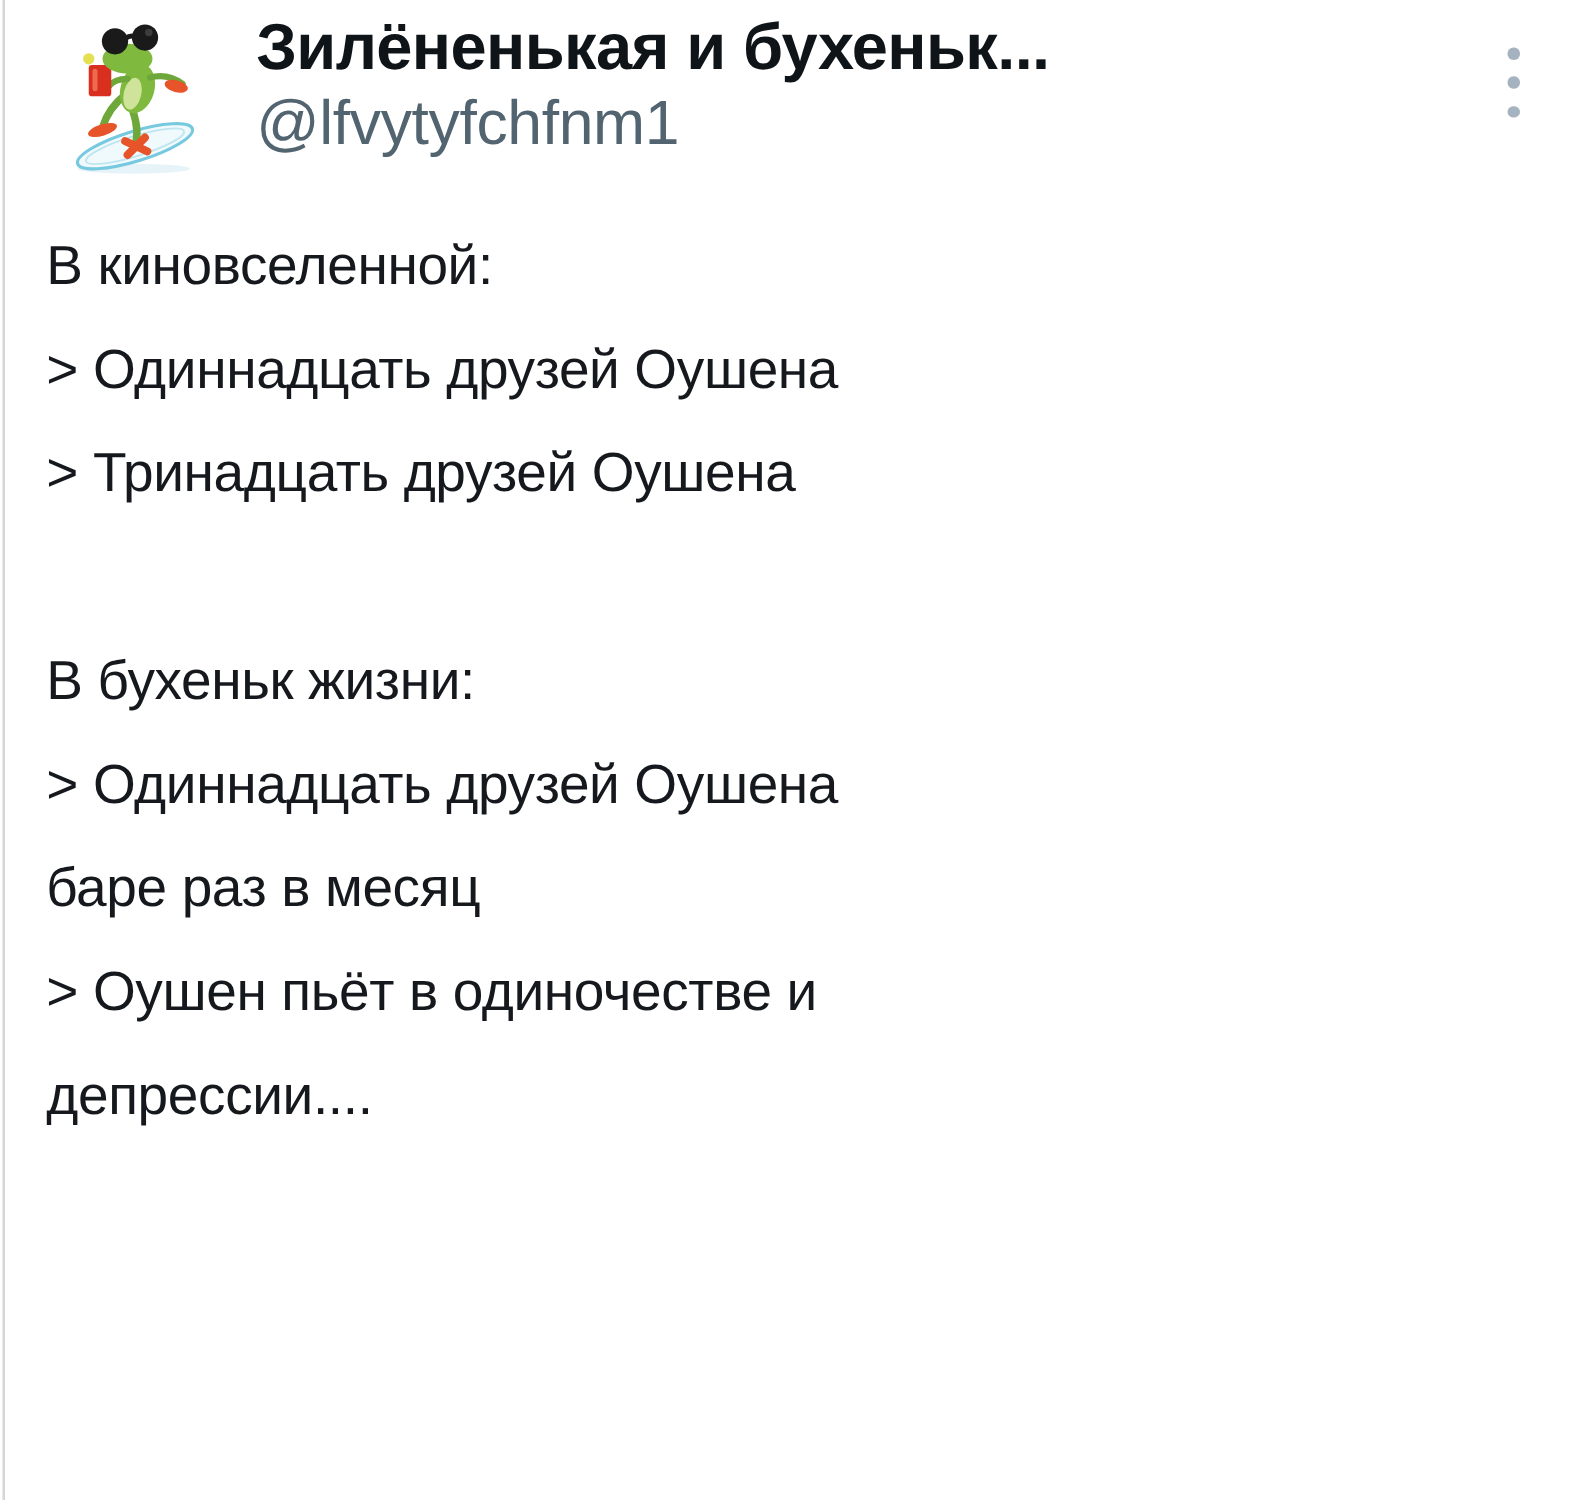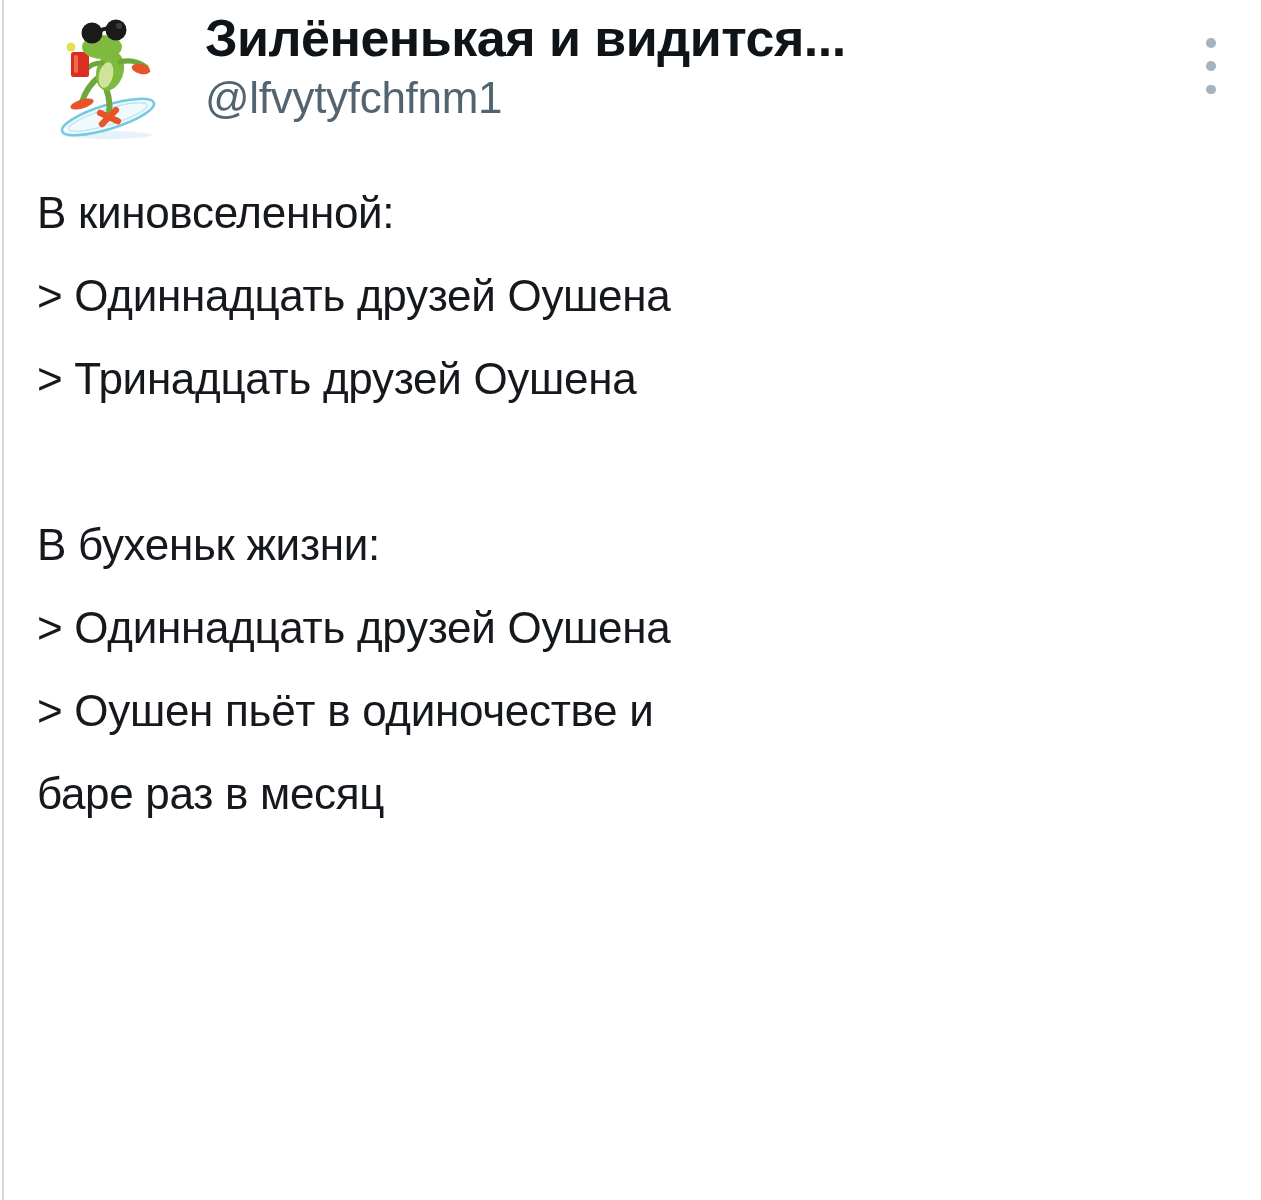"Зилёненькая и видится..." div.display-name { text: видится -> бухеньк }
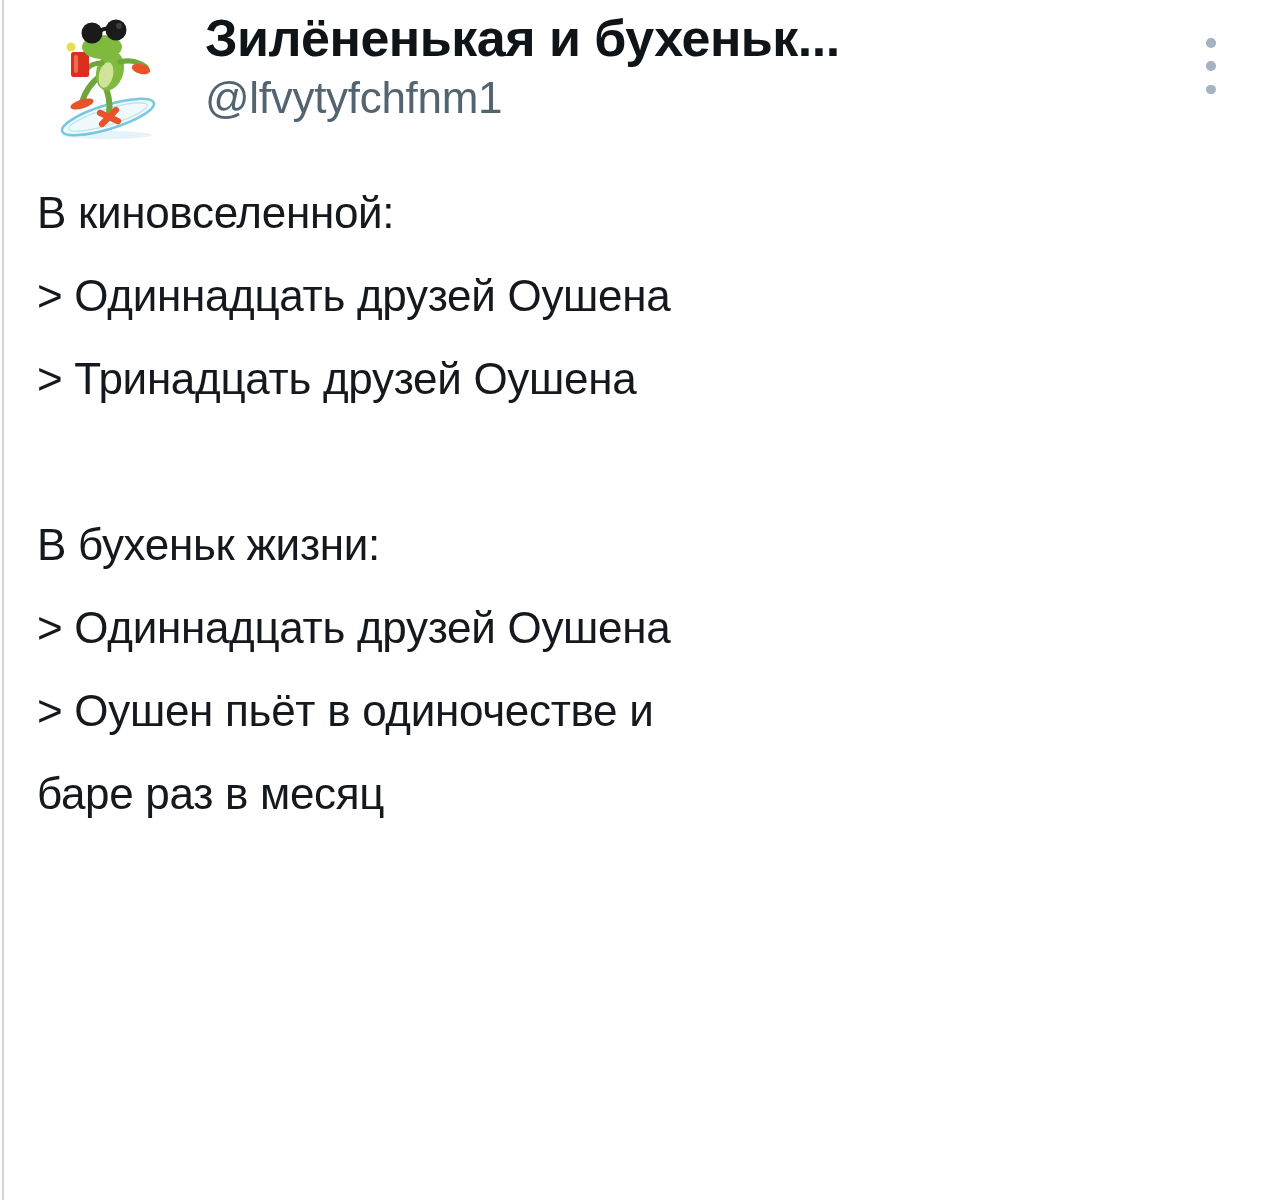"@lfvytyfchfnm1" .handle { font-size: 44px -> 50px }
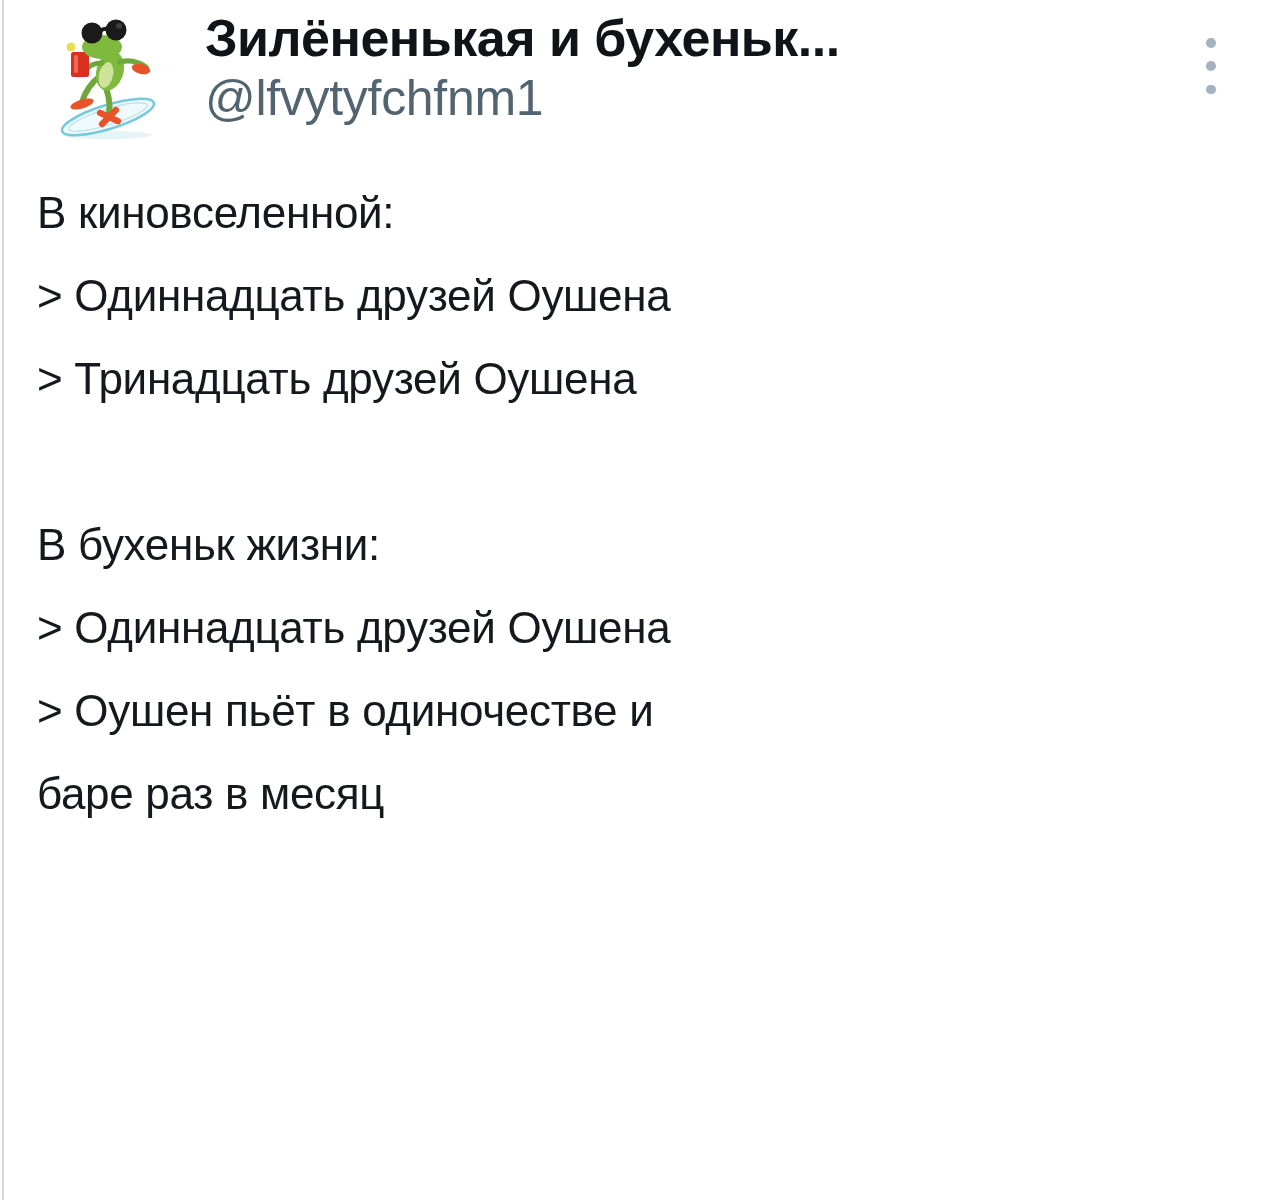"> Оушен пьёт в одиночестве" div.body-line { order: before "баре раз в месяц" -> after "баре раз в месяц" }
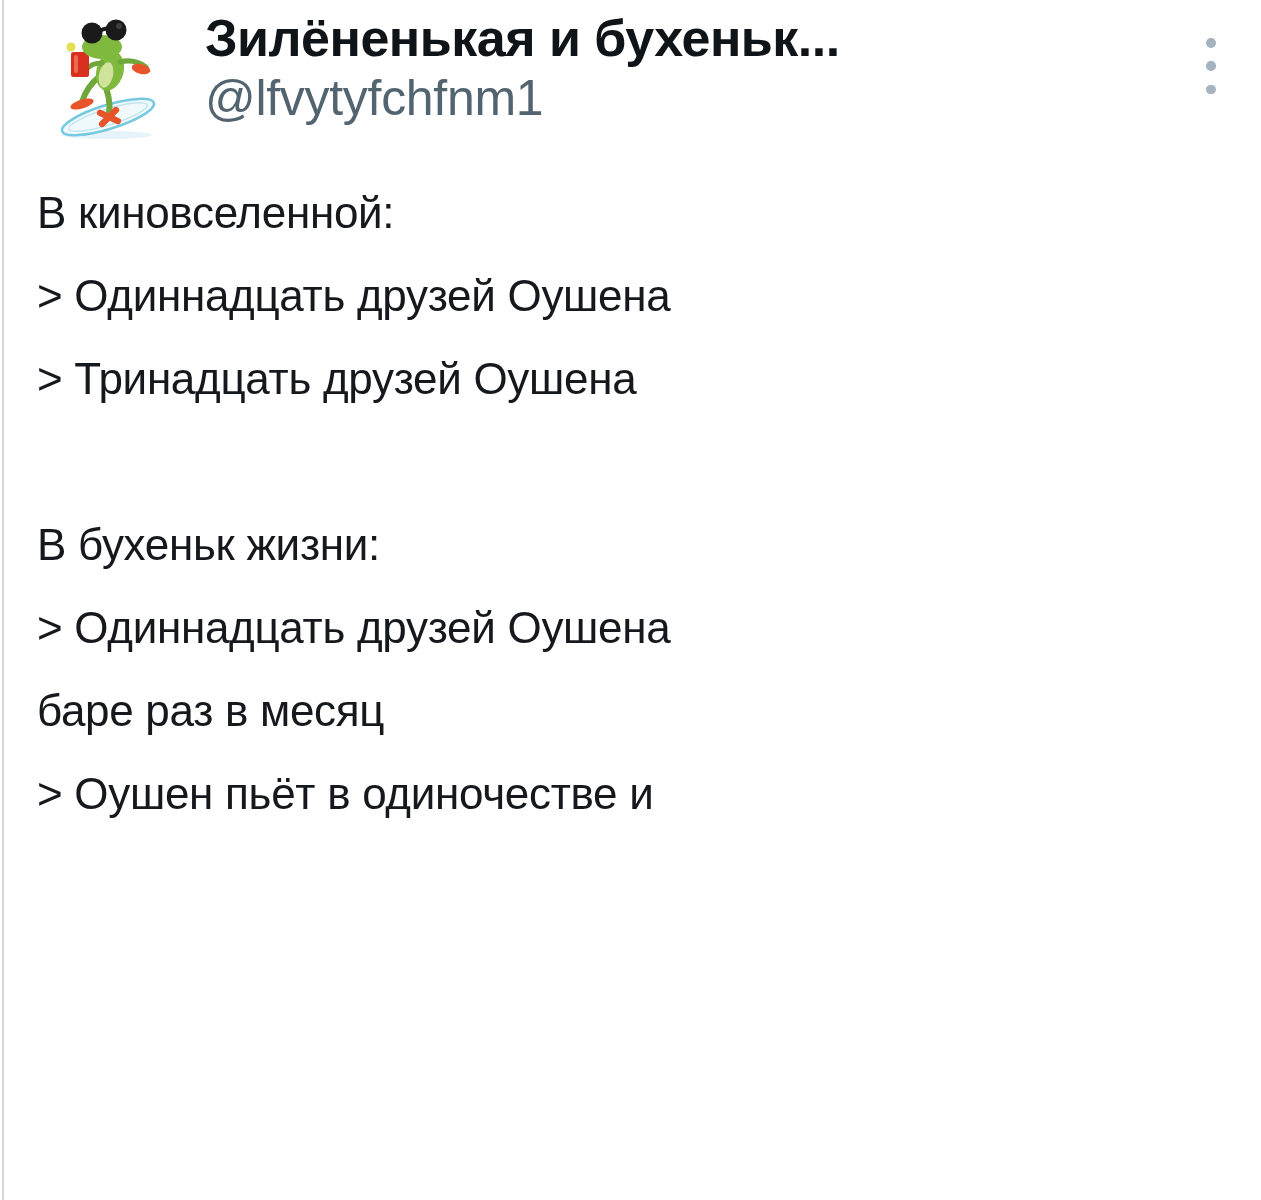"депрессии...." div.body-line { html: none -> <div>депрессии....</div> }
